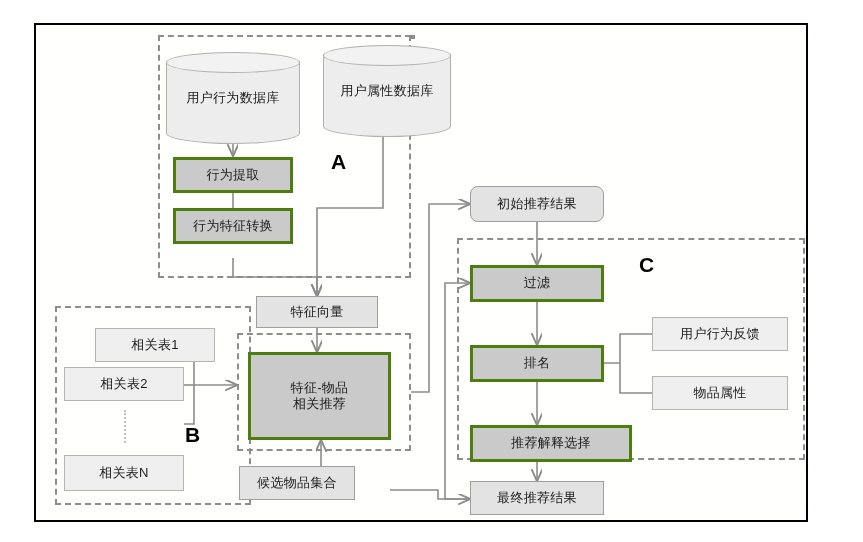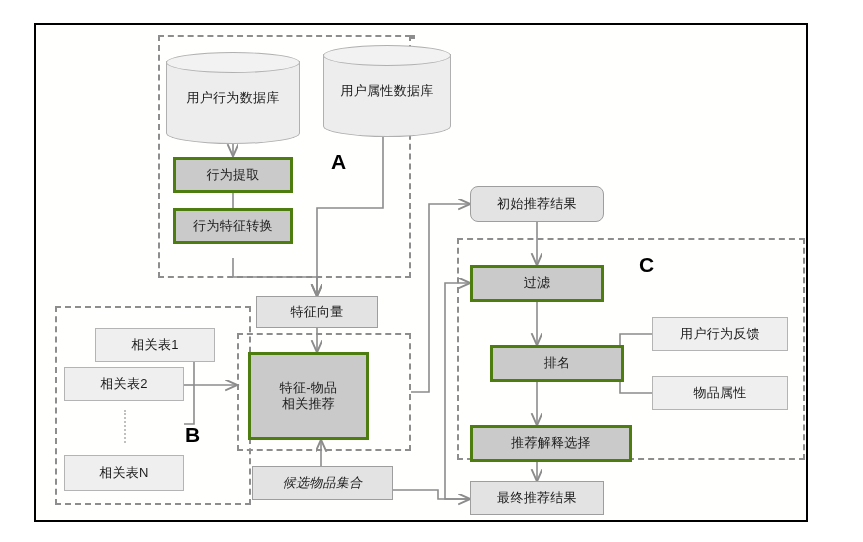"排名" div.node { margin-left: 20px -> none }
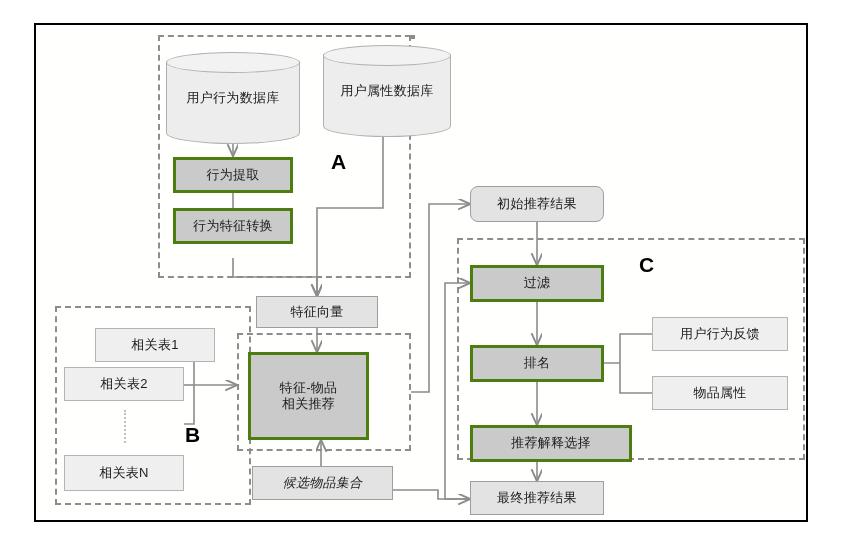"特征-物品" div.node { width: 121px -> 143px }
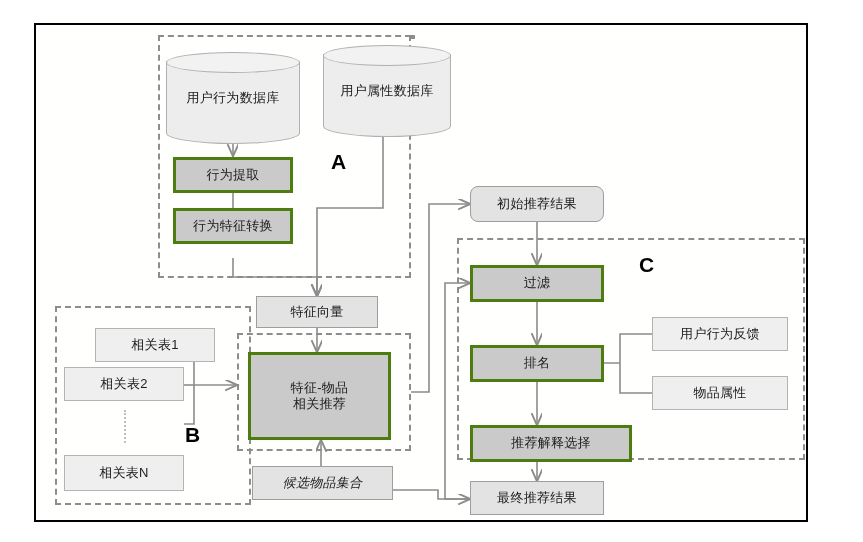"候选物品集合" div.node { font-style: italic -> none; left: 252px -> 239px; width: 141px -> 116px }
